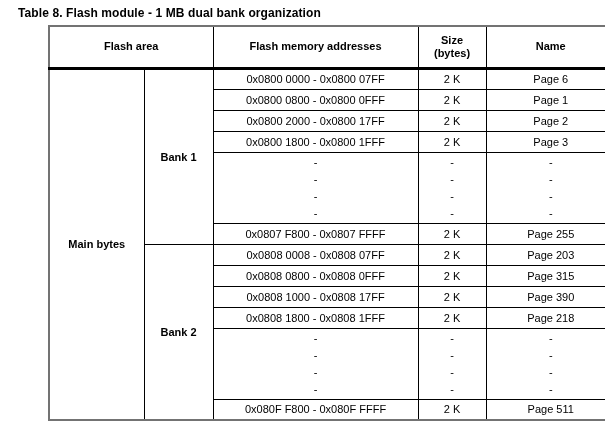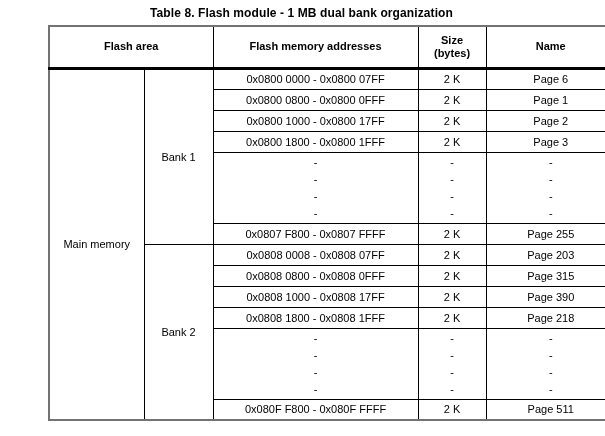"Table 8. Flash module -" .doc-title { text-align: center -> none }
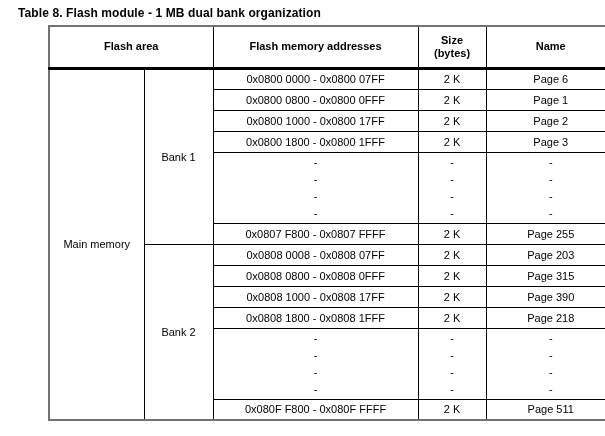"0x0800 1000 - 0x0800 17FF" td { text: 1000 -> 2000 }
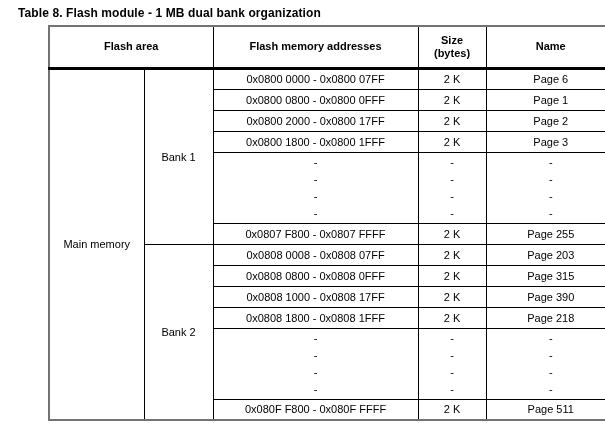"Bank 1" .flash-table td.area-cell, .flash-table td.bank-cell { font-weight: normal -> bold }
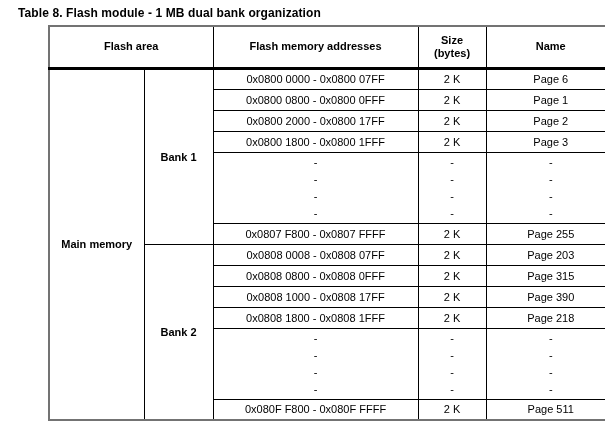"Main memory" td.area-cell { text: memory -> bytes }
